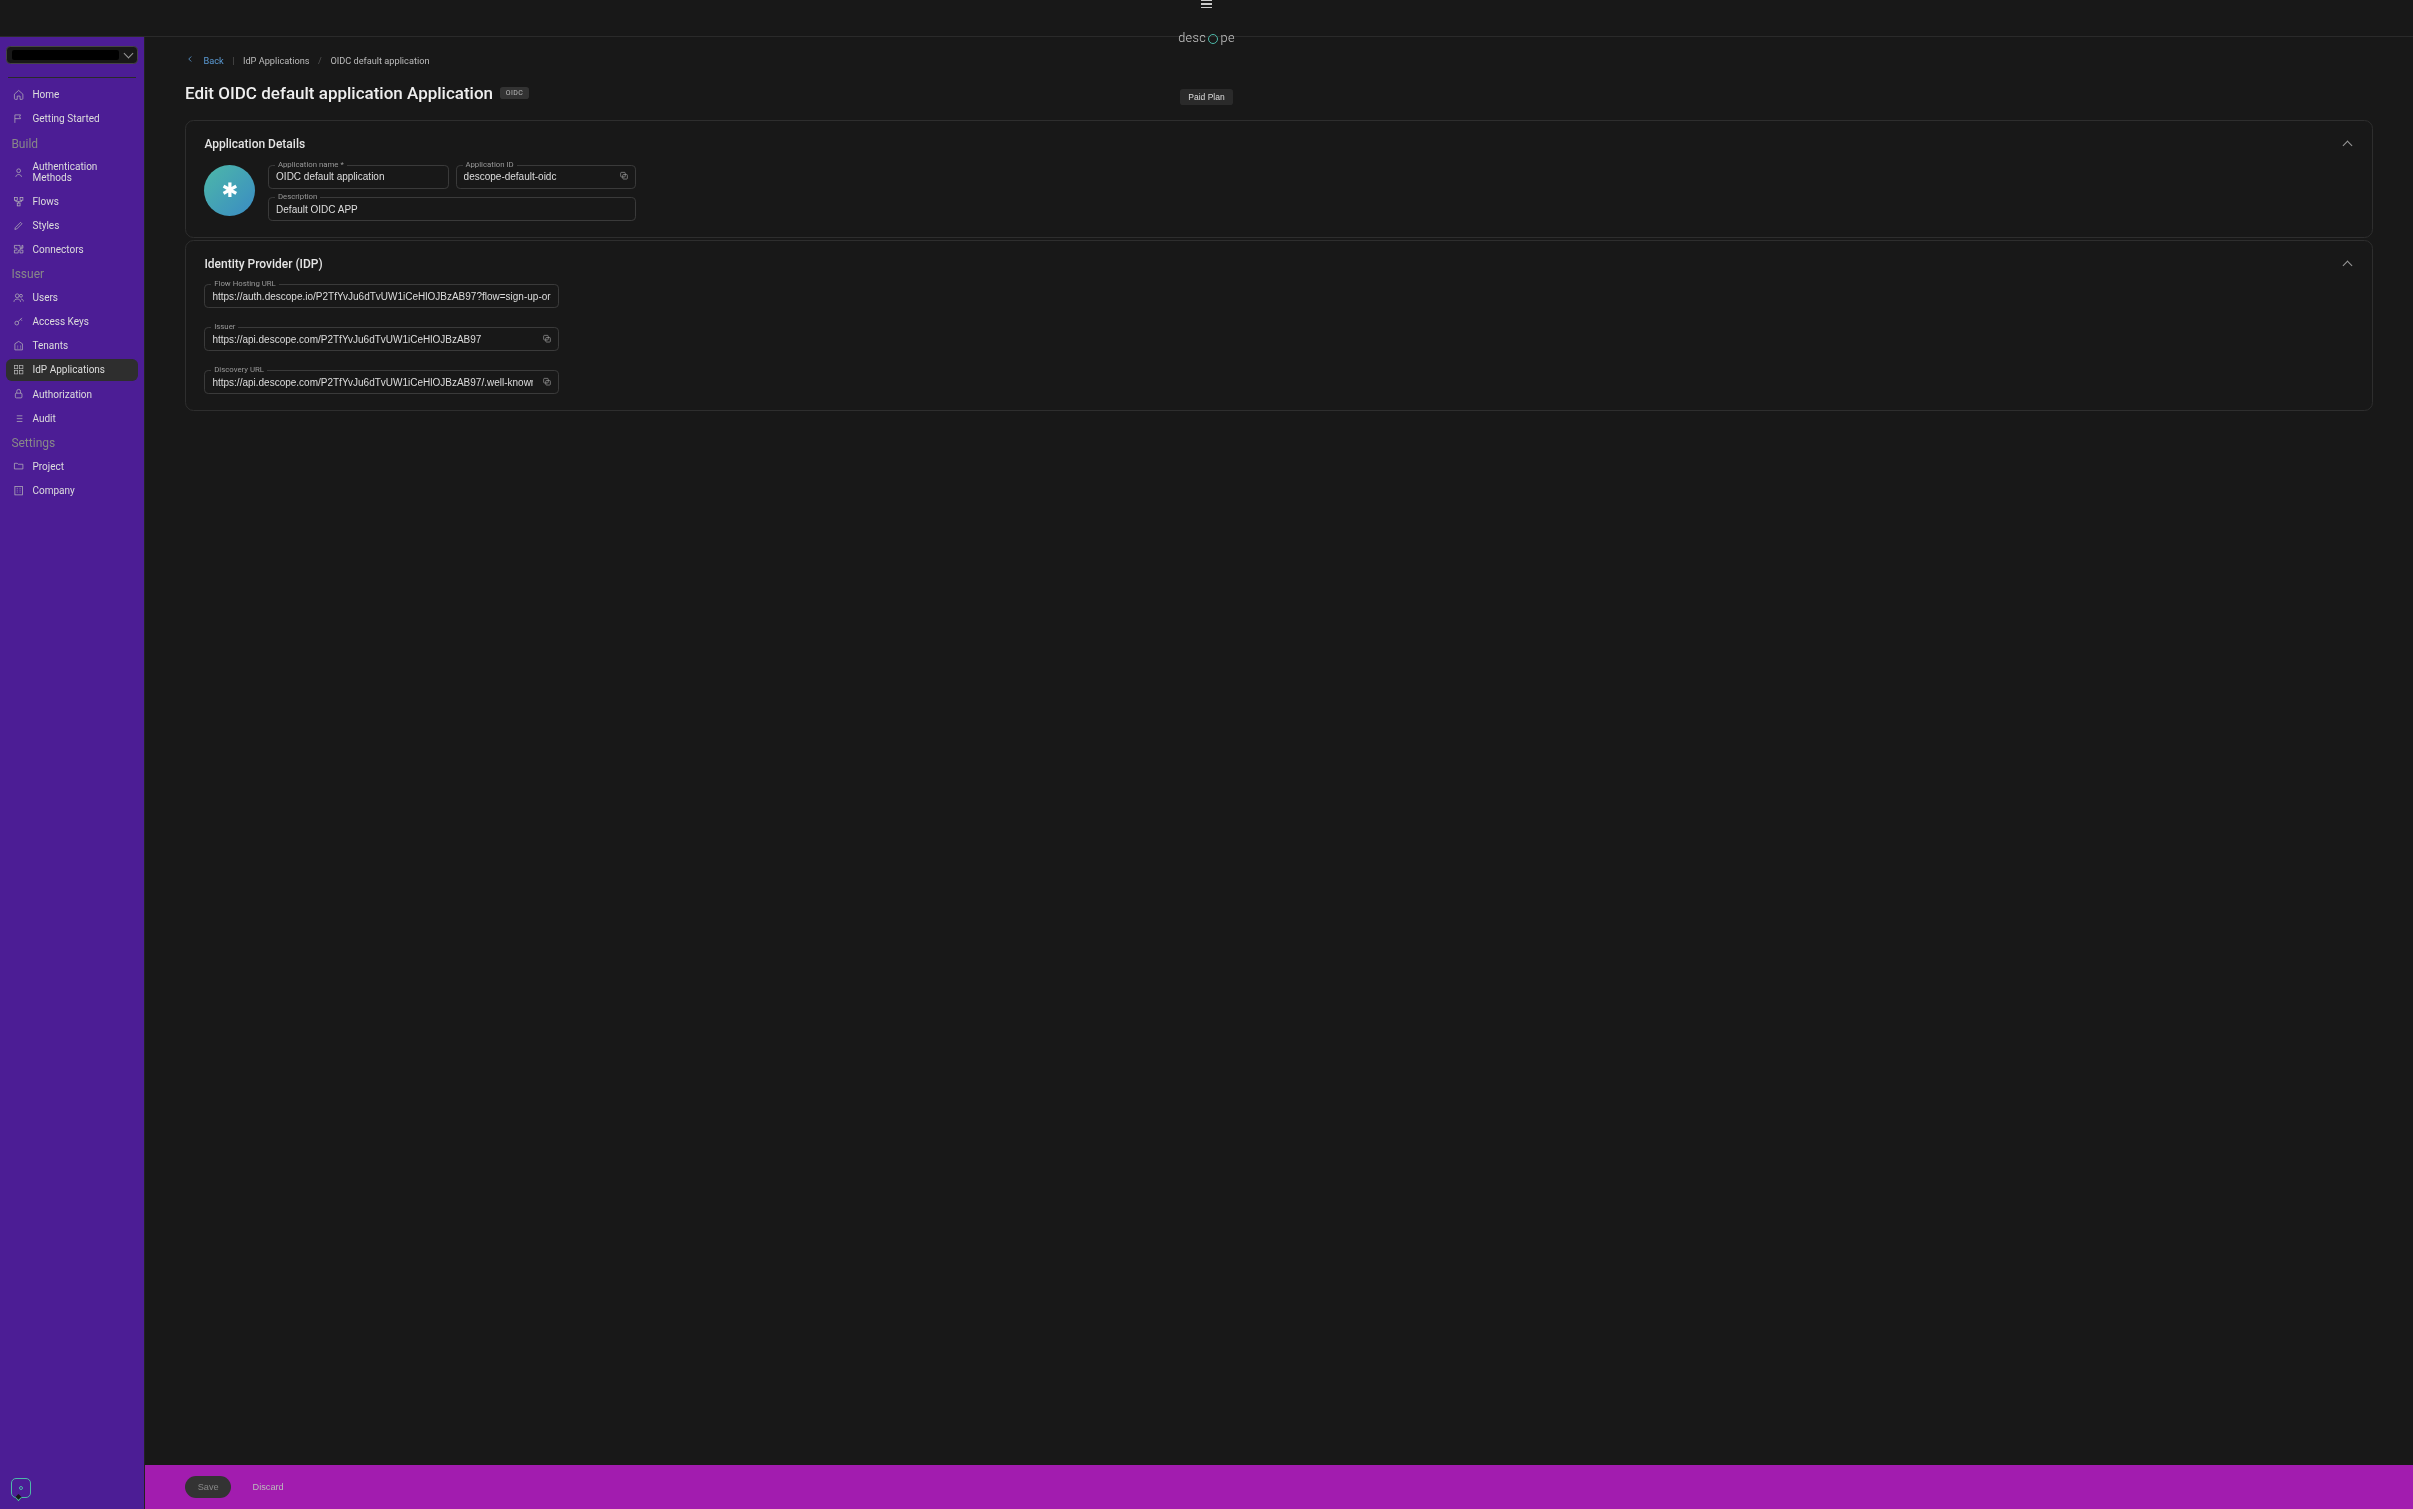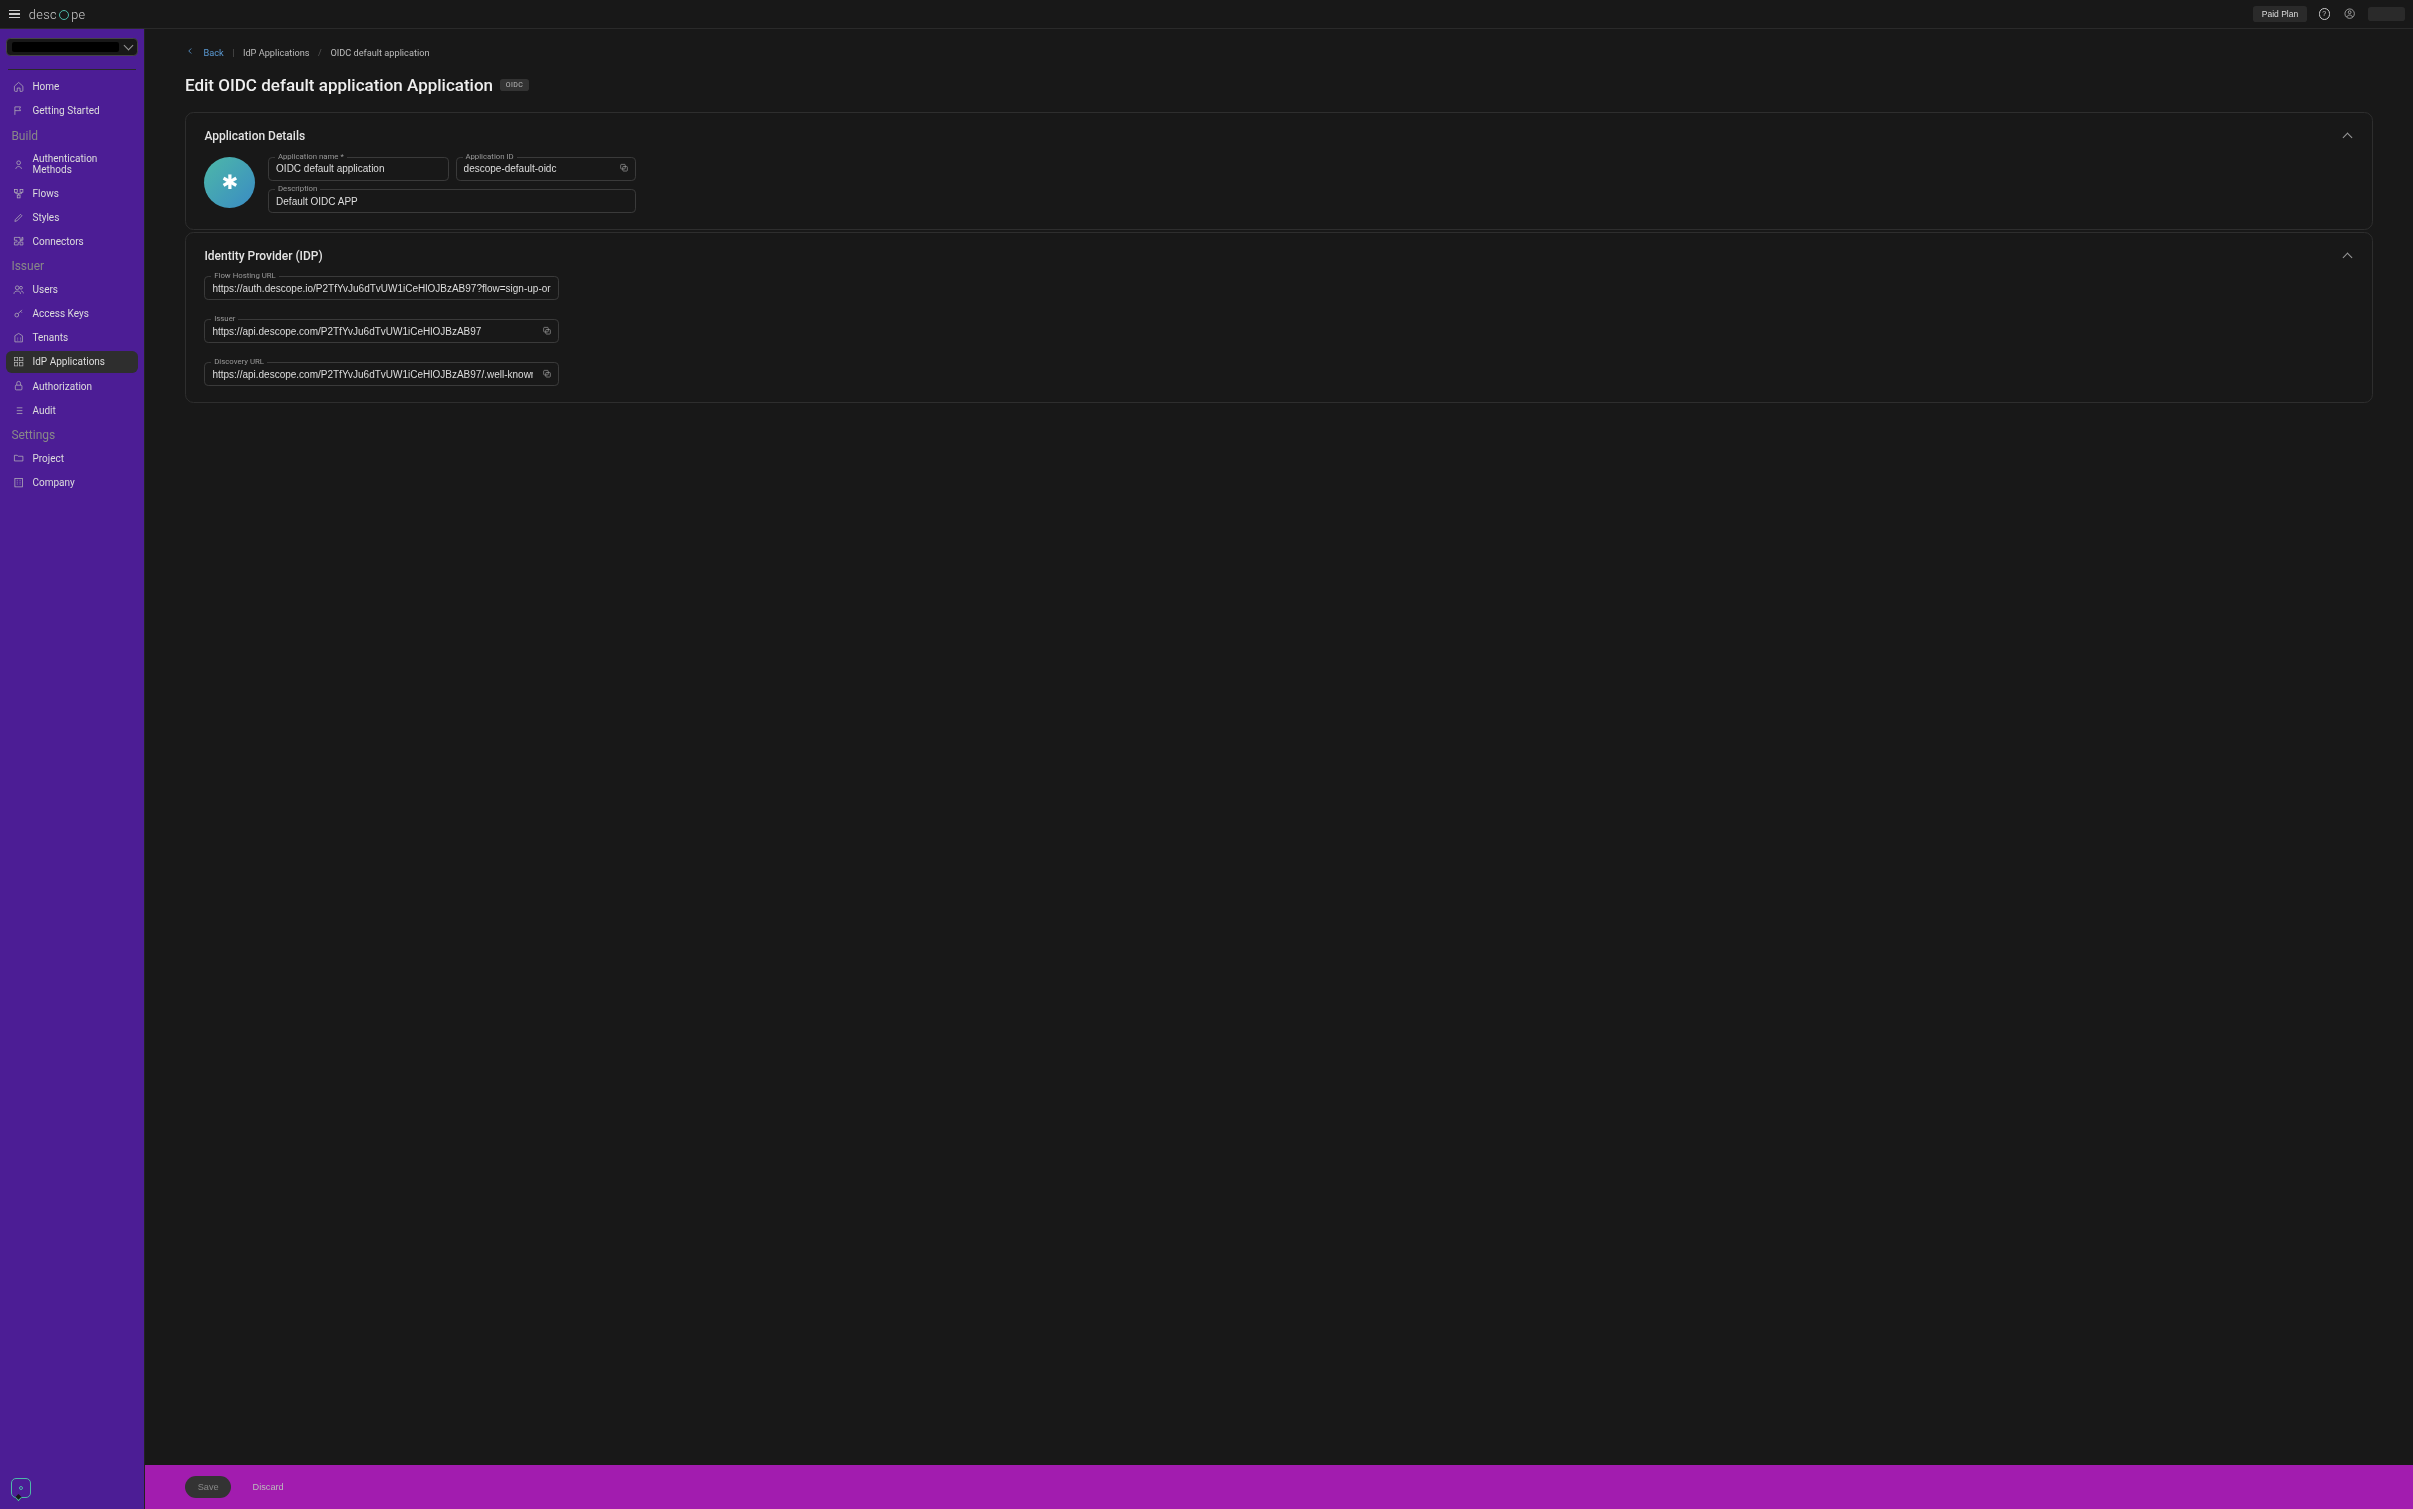"desc" .topbar { flex-direction: none -> column; gap: 9px -> 22px; height: 29px -> 37px }
